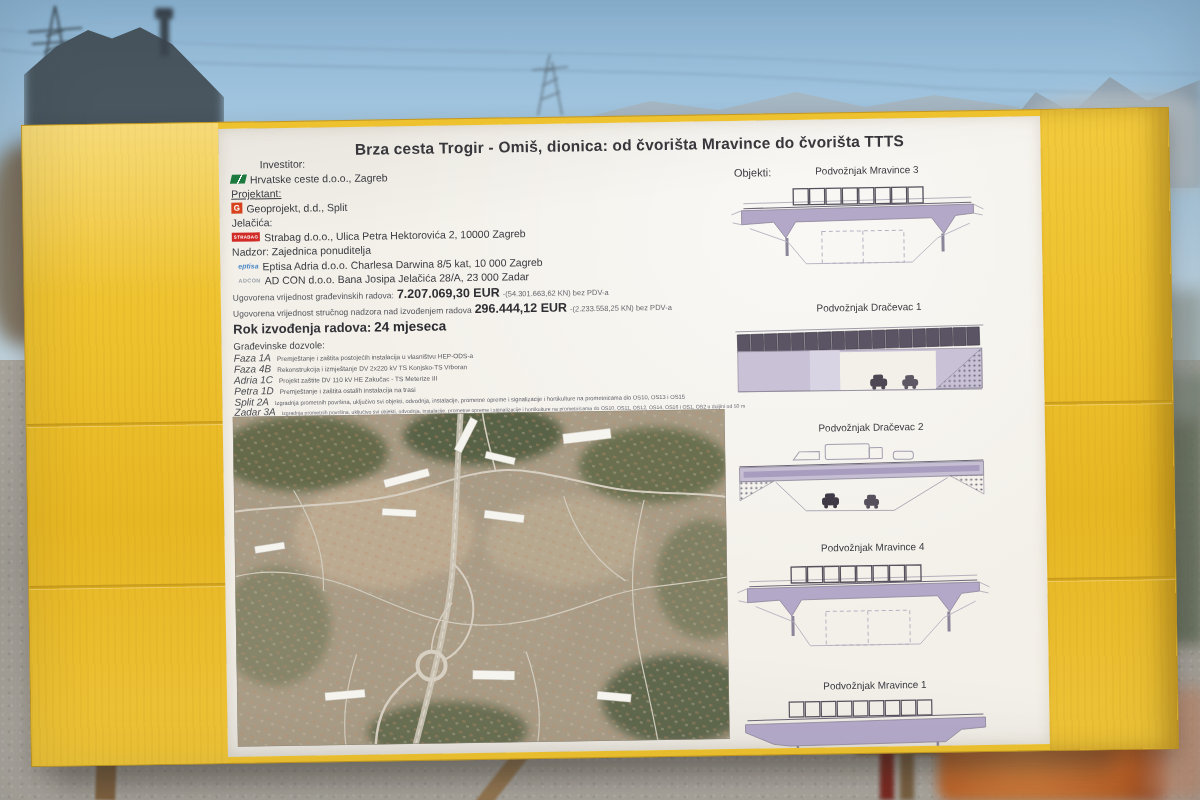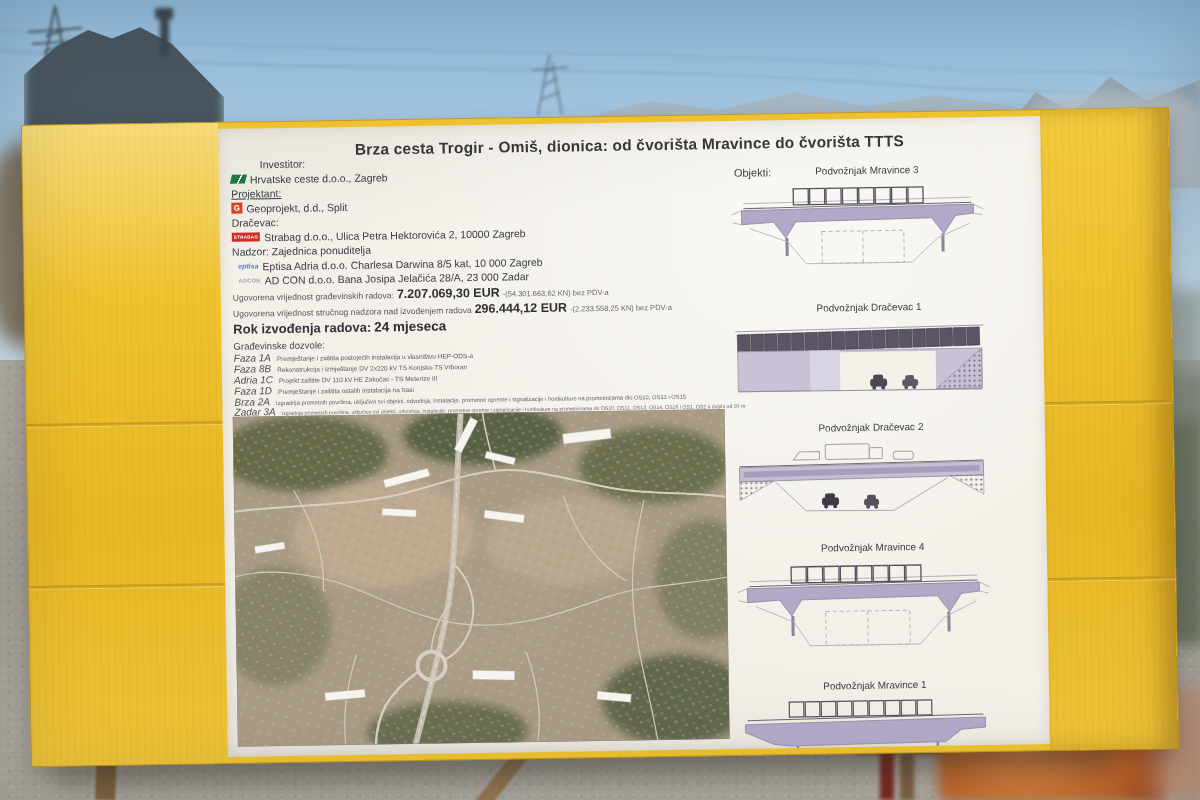"Dračevac:" div.abs { text: Dračevac -> Jelačića }
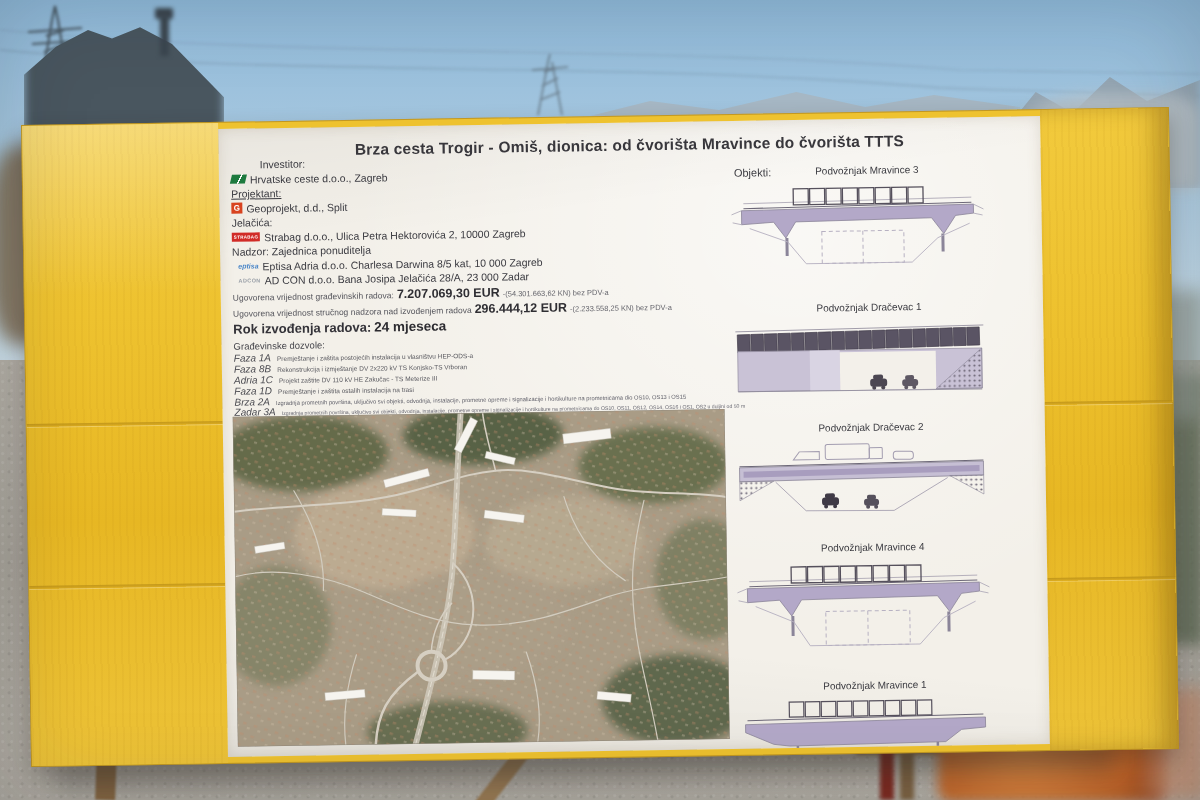"Faza 8B" span.code { text: 8B -> 4B }
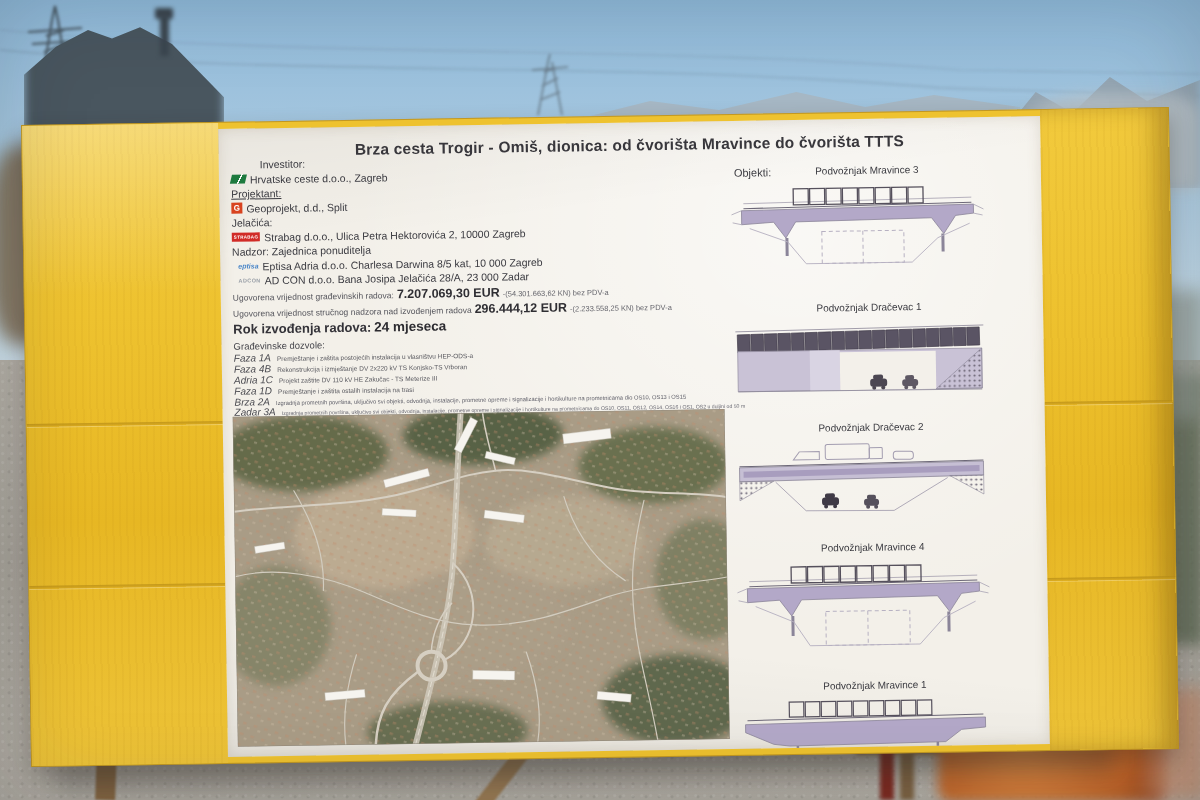"Faza 1D" span.code { text: Faza -> Petra }
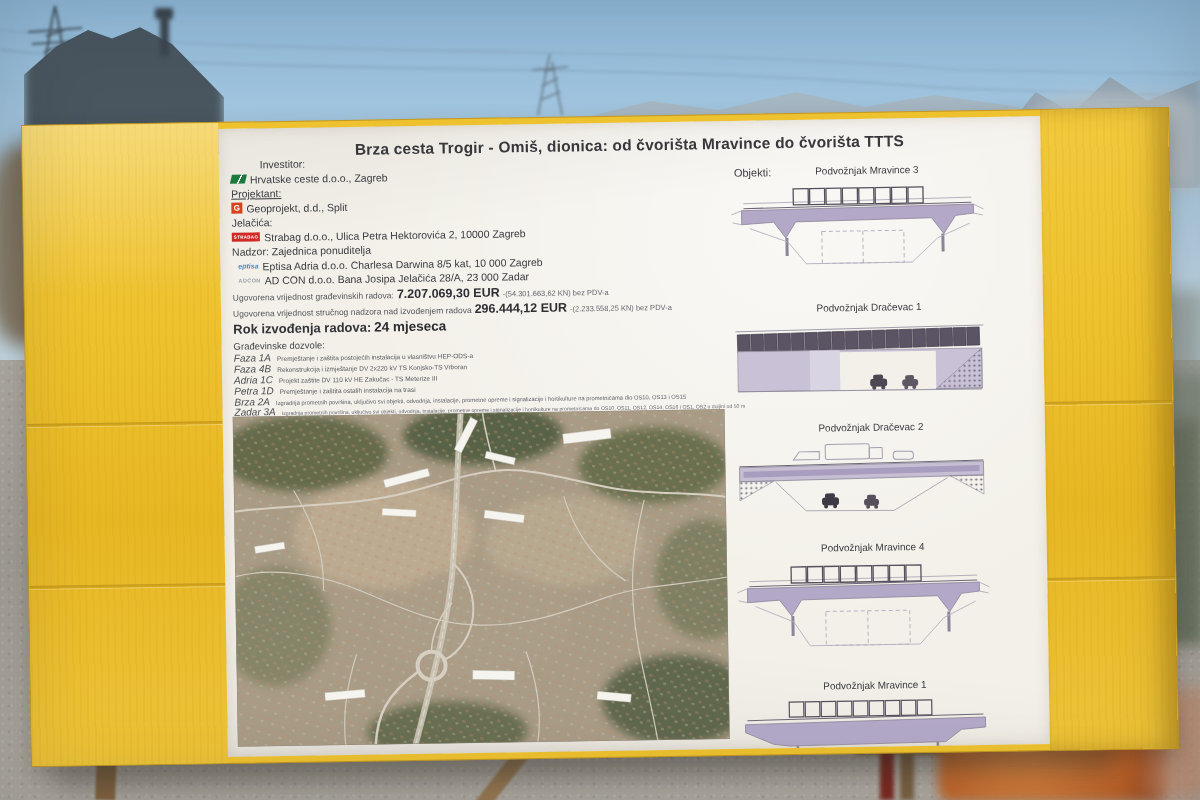"Brza 2A" span.code { text: Brza -> Split }
